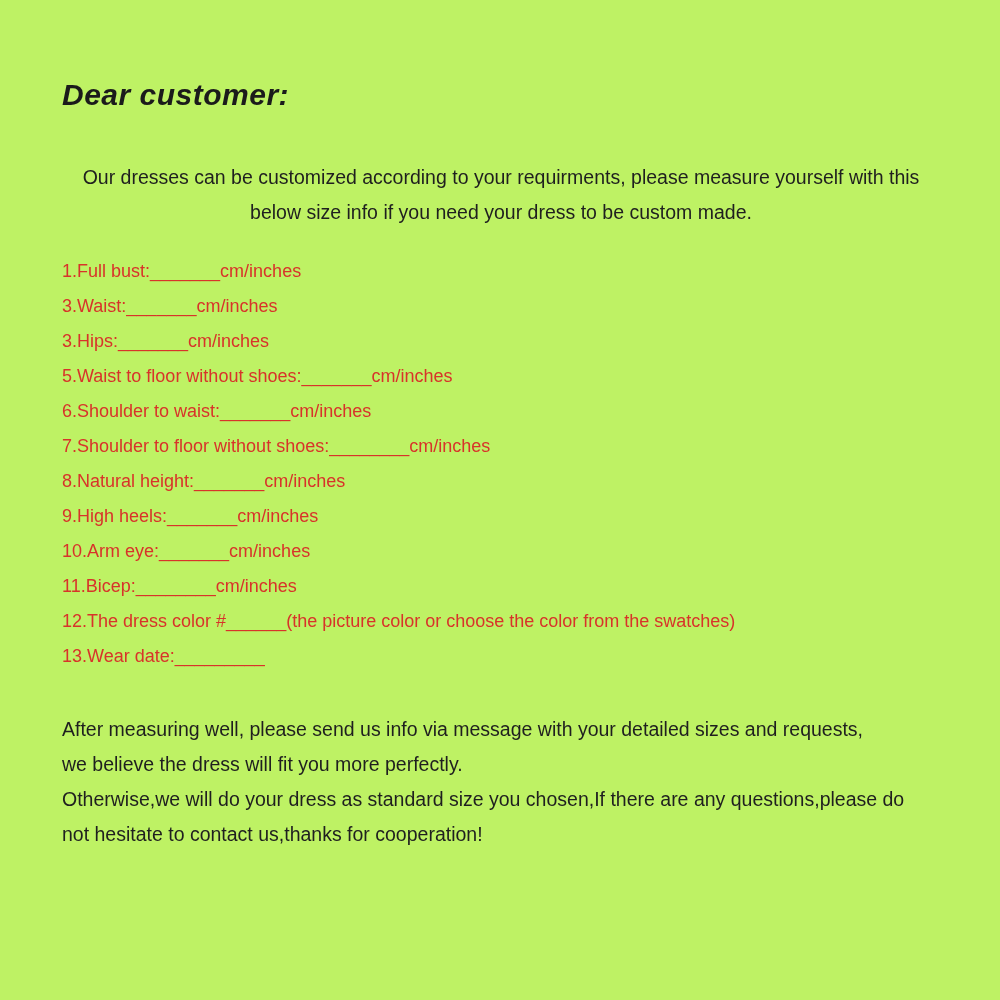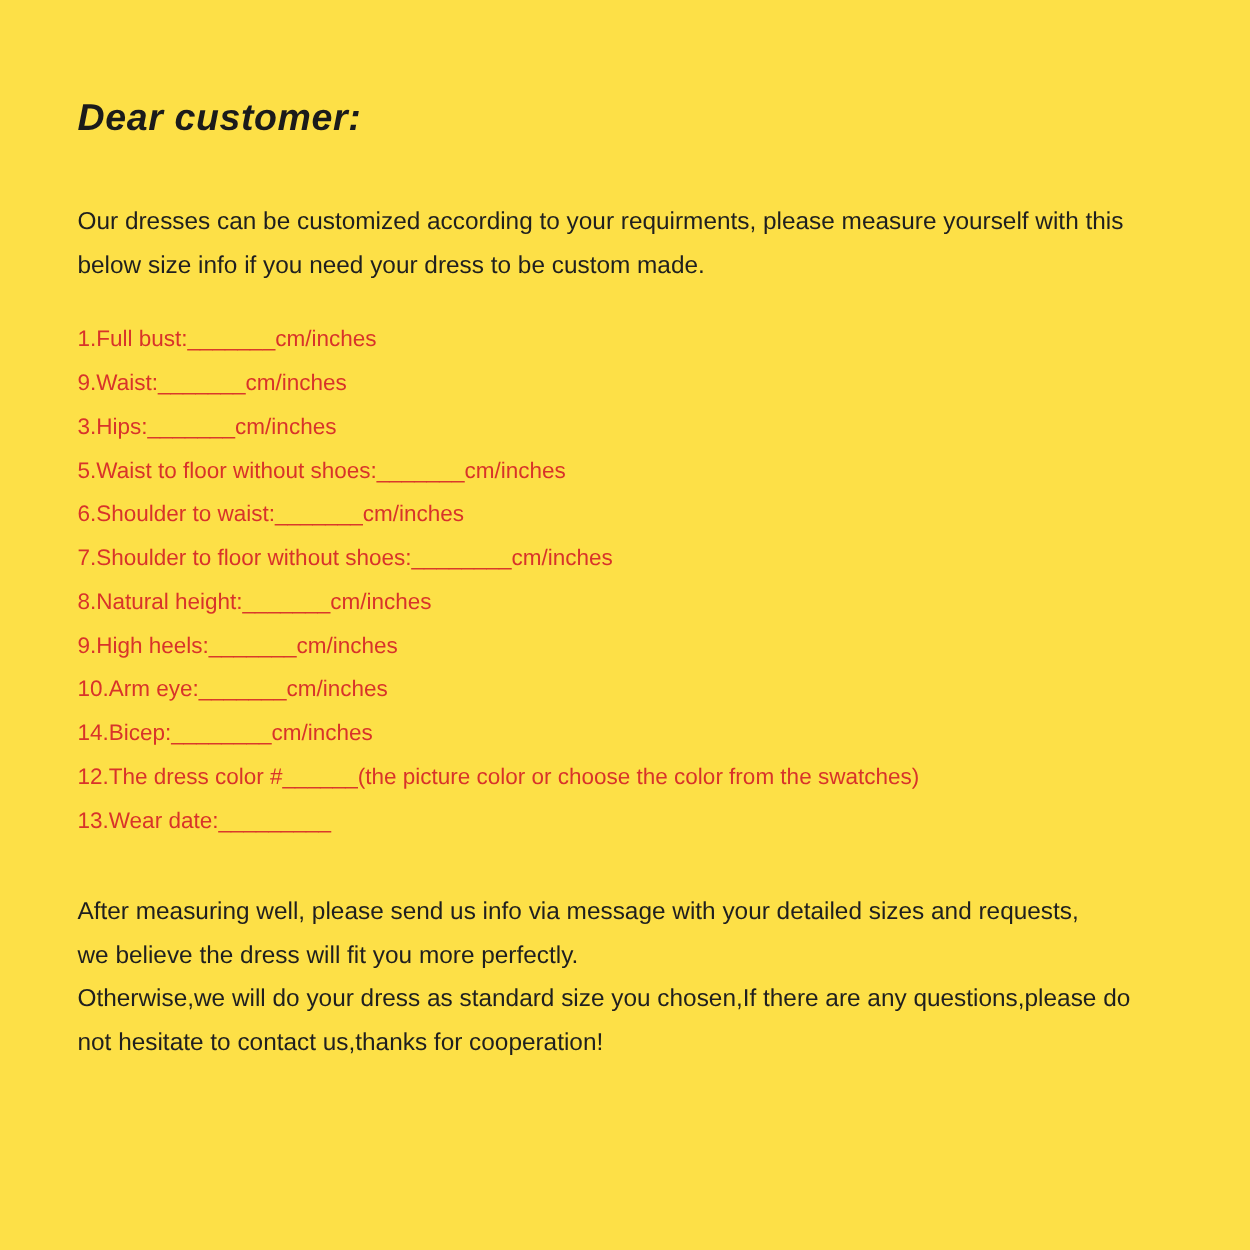"Dear customer:" .page { background: #fde047 -> #bef264 }
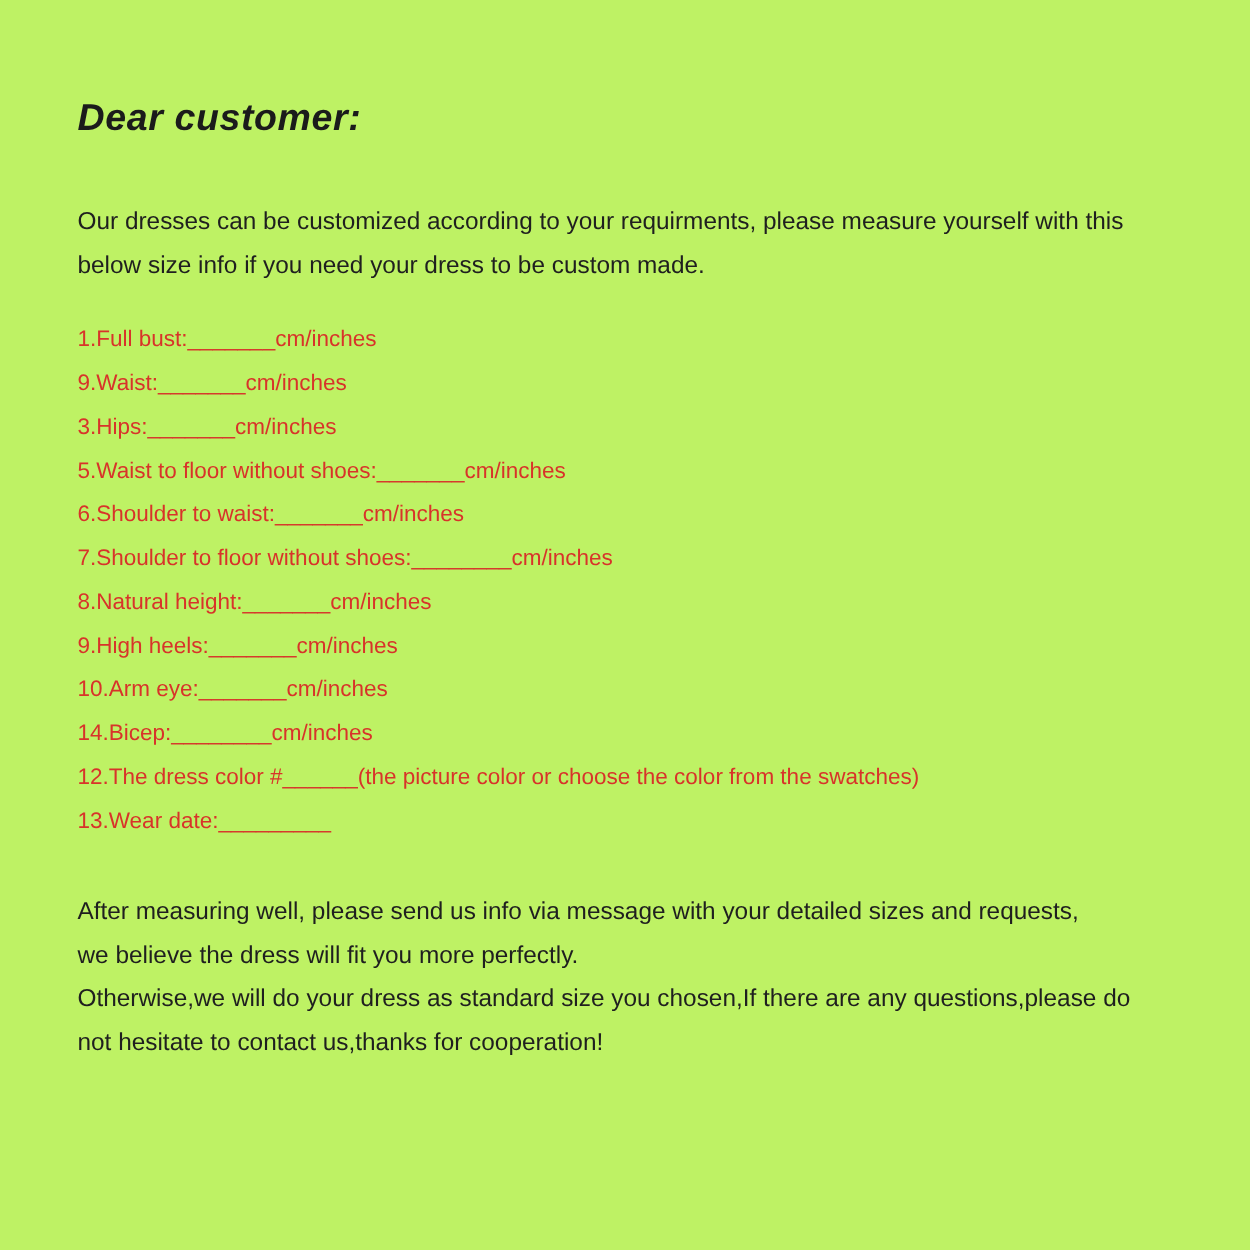"Our dresses can be customized" .intro .line { text-align: none -> center }
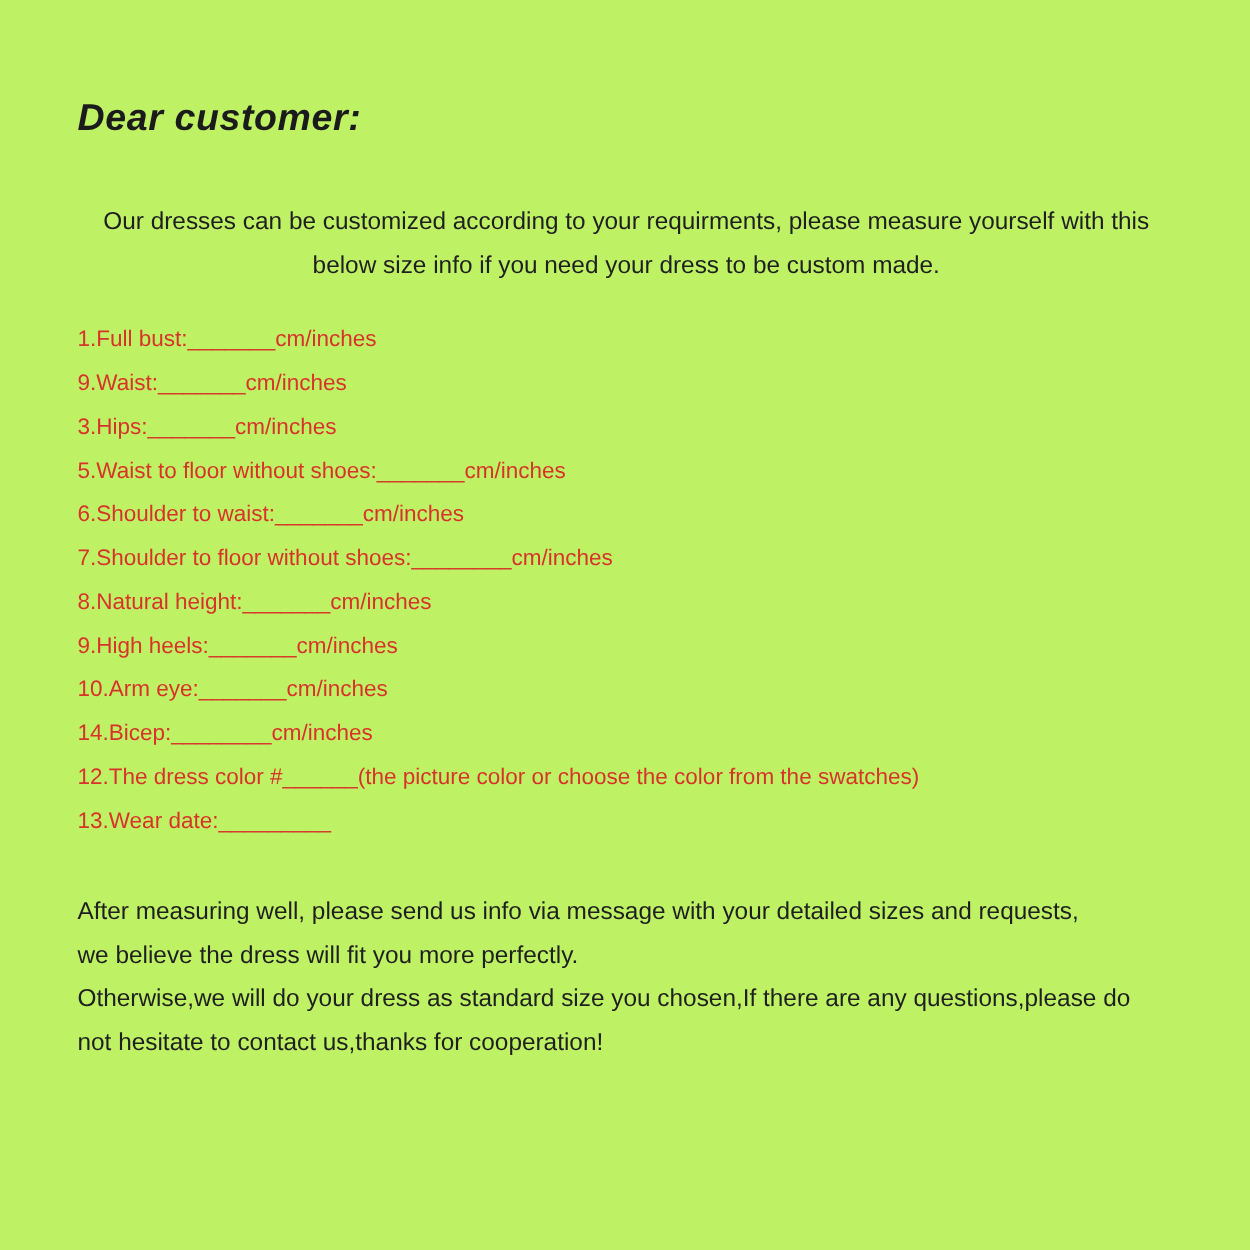"9.Waist:_______cm/inches" div.measure-item { text: 9.Waist -> 3.Waist }
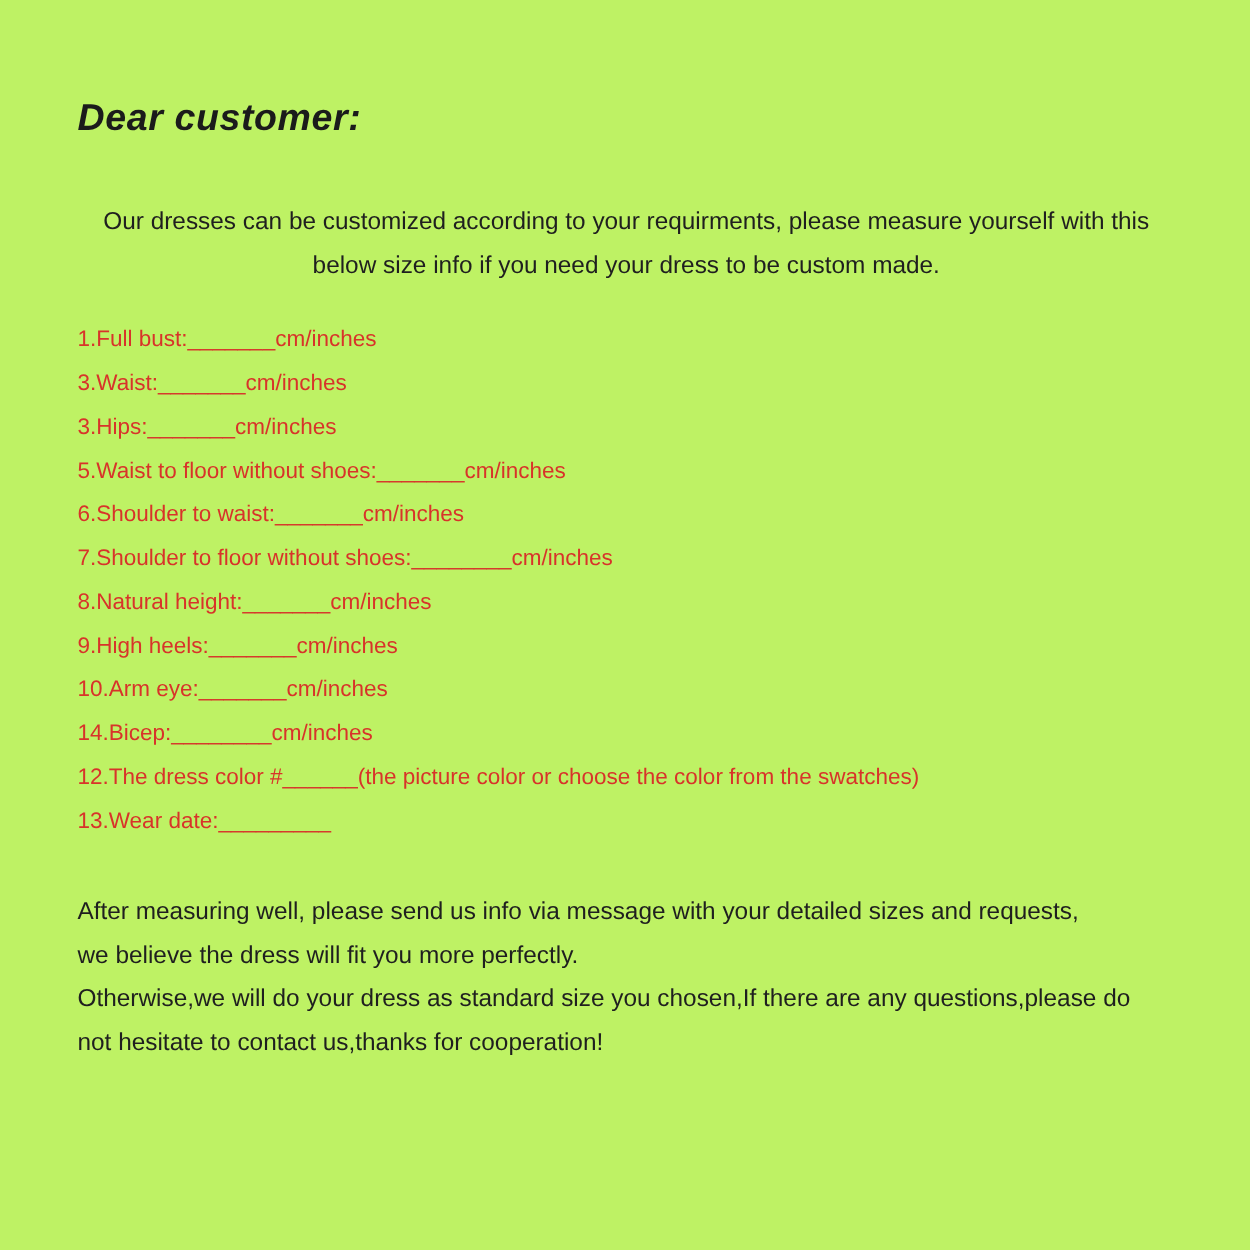"14.Bicep:________cm/inches" div.measure-item { text: 14.Bicep -> 11.Bicep }
